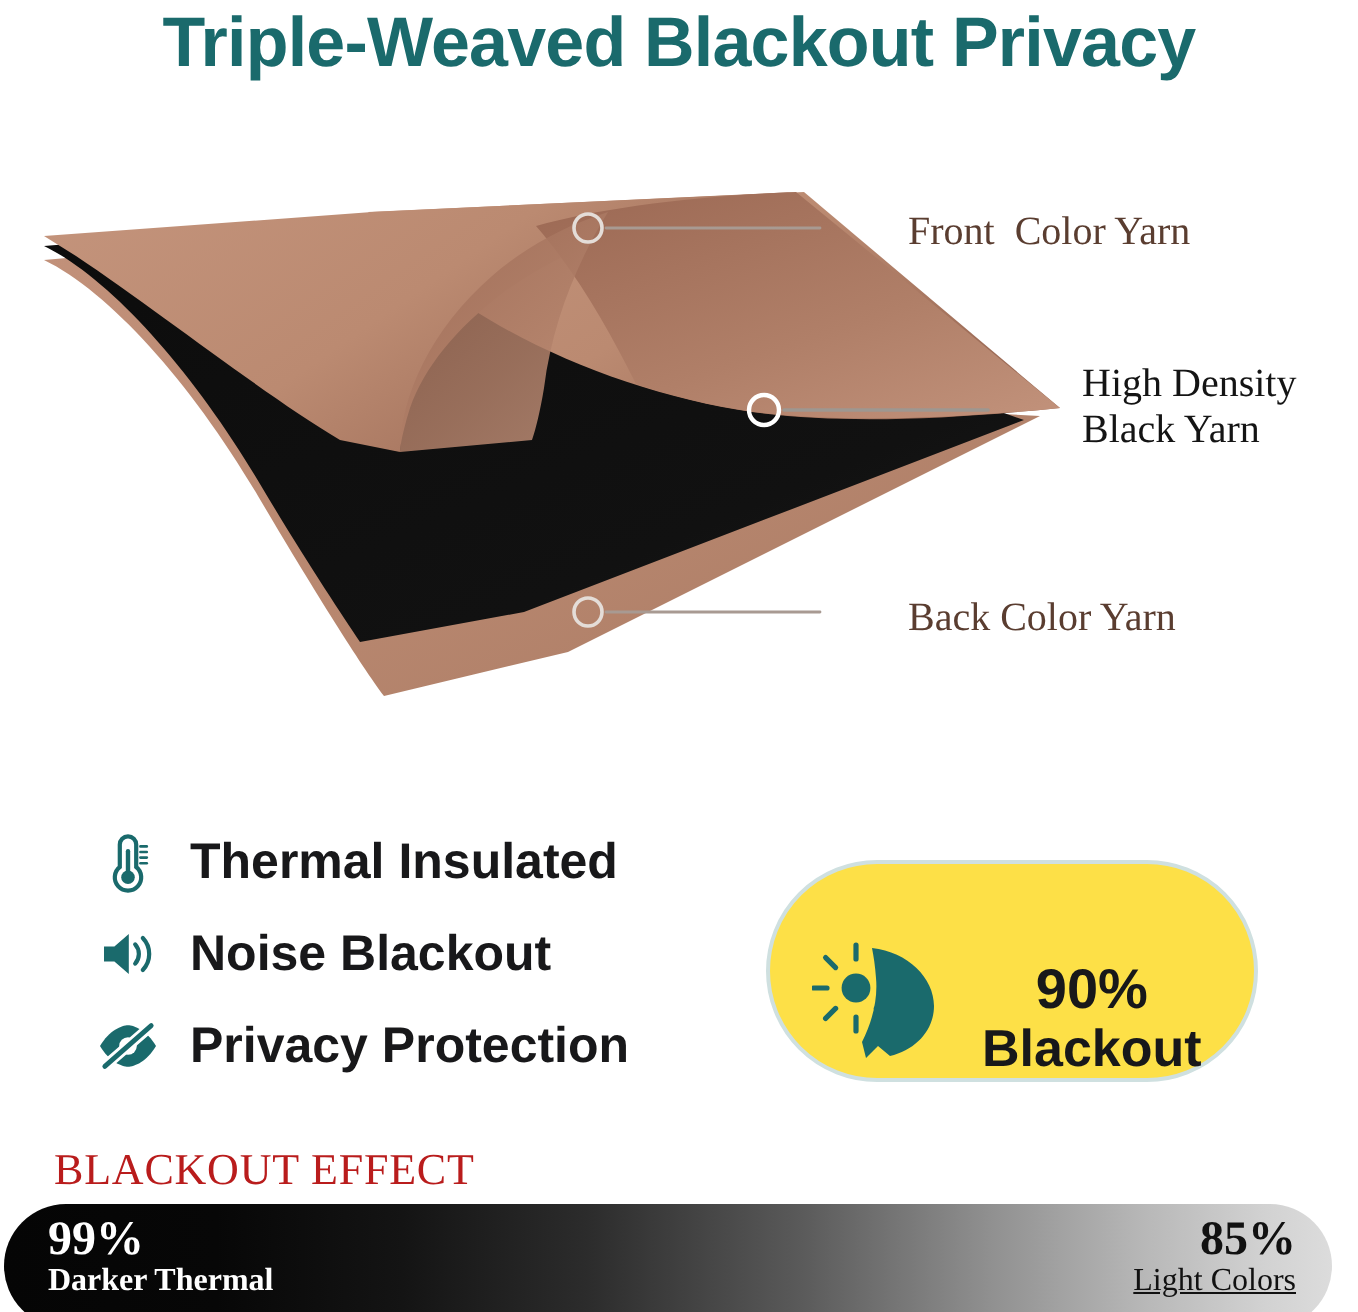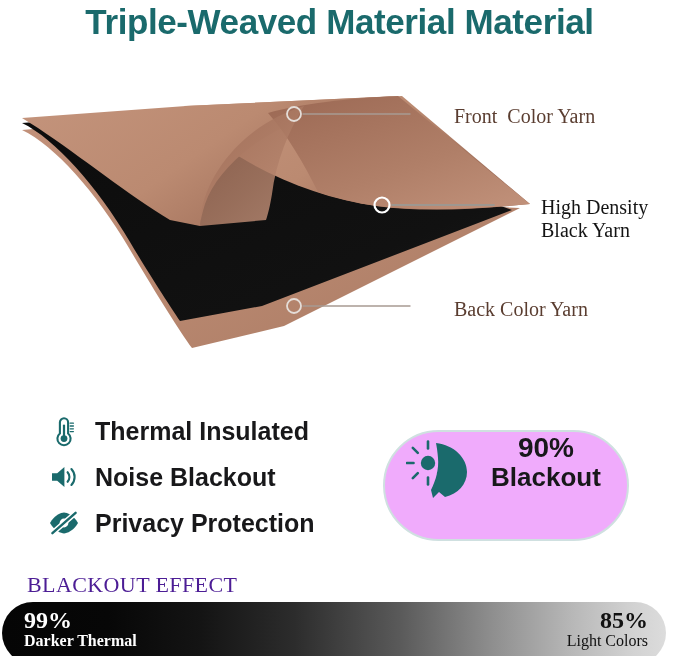"Triple-Weaved Material Material" div { text: Material Material -> Blackout Privacy }
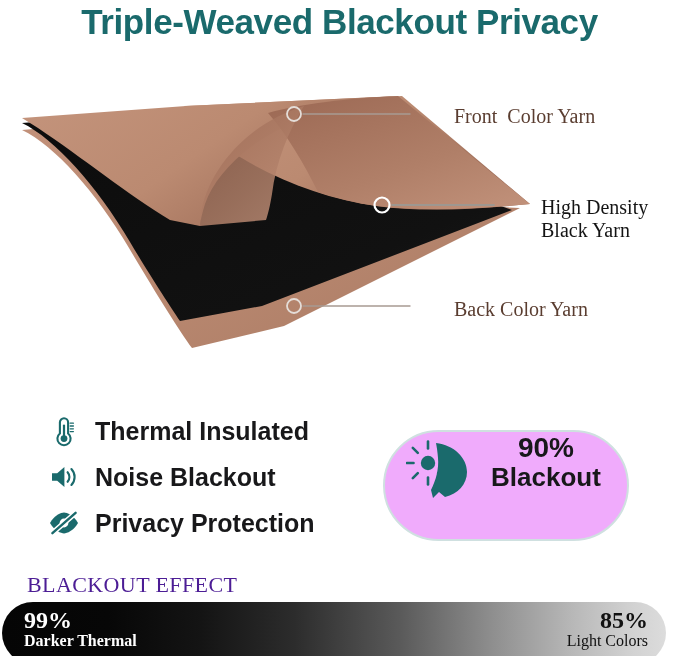"High Density" #label-middle { top: 196px -> 181px }
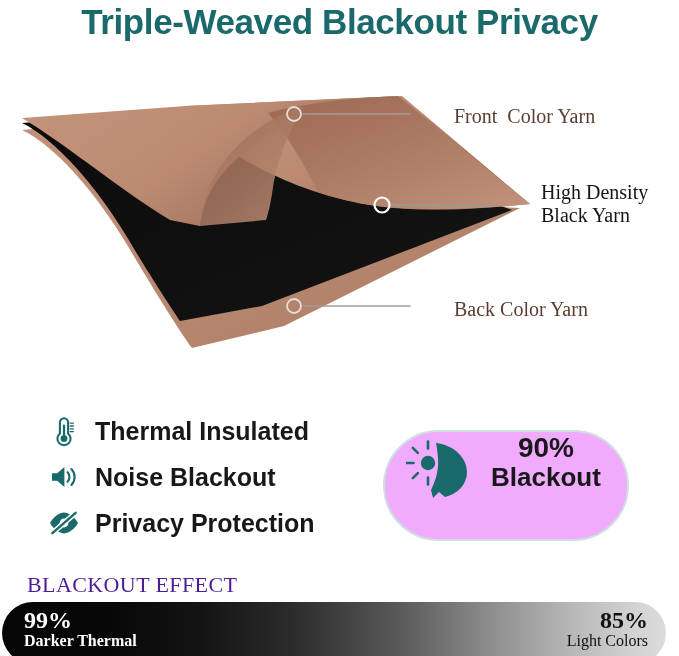"90%" #blackout-badge { align-items: flex-start -> flex-end; background: #f0abfc -> #fde047 }
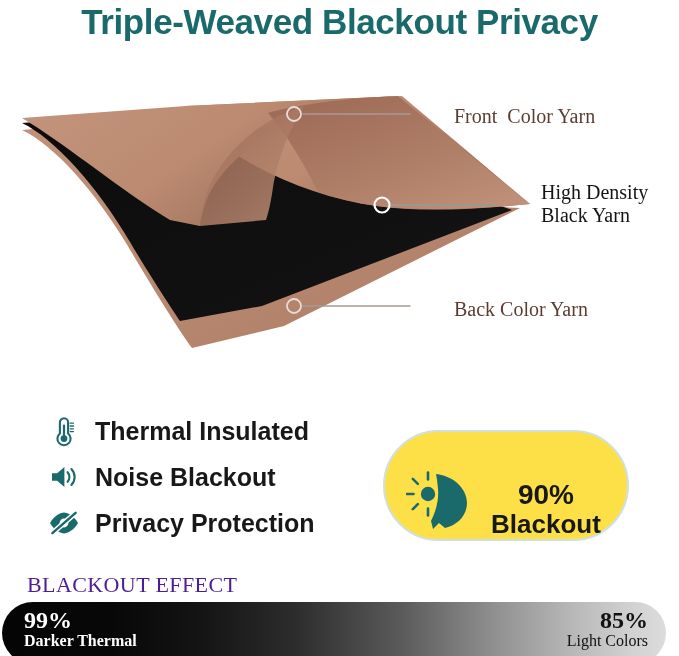"BLACKOUT EFFECT" #blackout-effect-title { color: #4c1d95 -> #b91c1c }
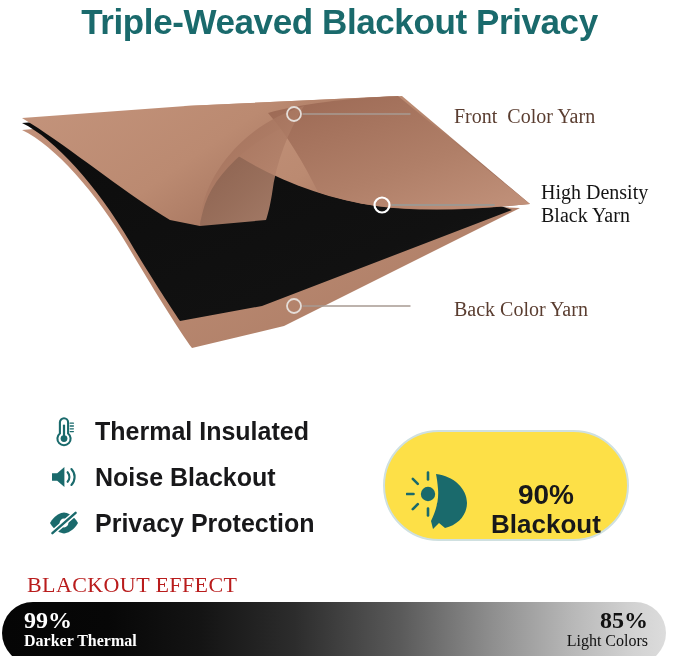"Light Colors" #bar-stat-right .stat-sub { text-decoration: none -> underline }
